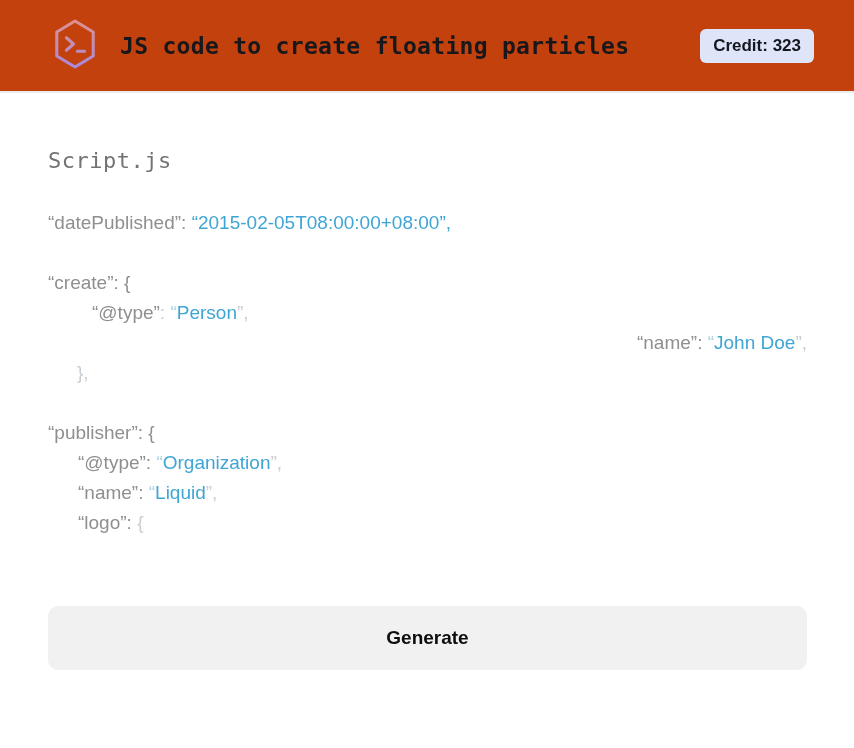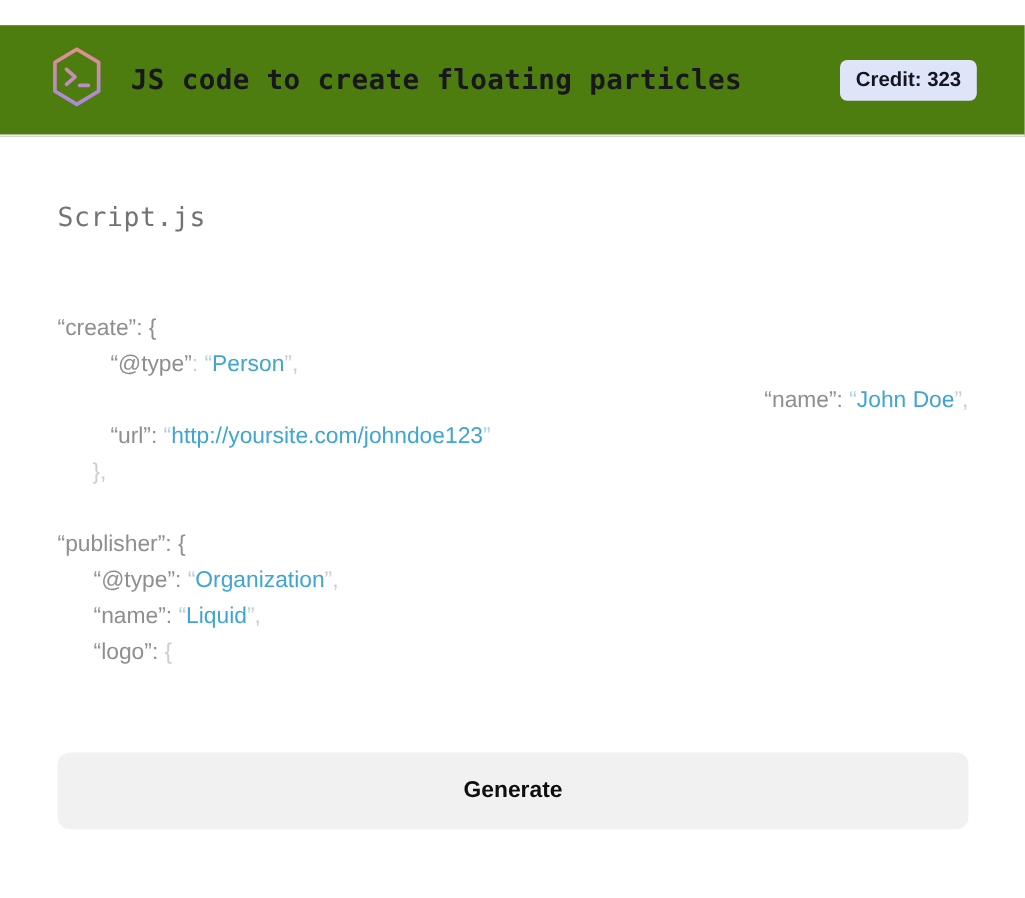"JS code to create floating" .header { background: #4d7c0f -> #c2410c; margin-top: 21px -> none; padding: 0 40px 0 41px -> 0 40px 0 52px }
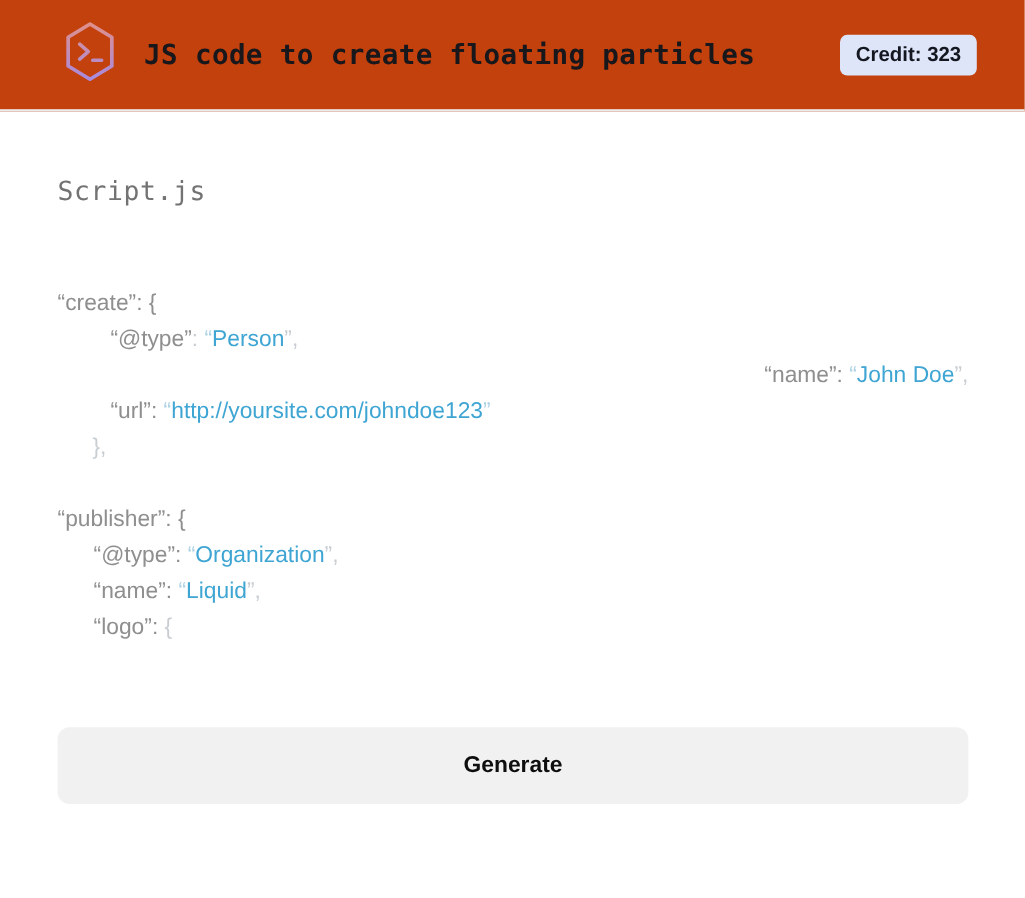"“datePublished”:" div.code-line { html: none -> <div><span>“datePublished”</span><span>: </span><span>“2015-02-05T08:00:00+08:00”,</span></div> }
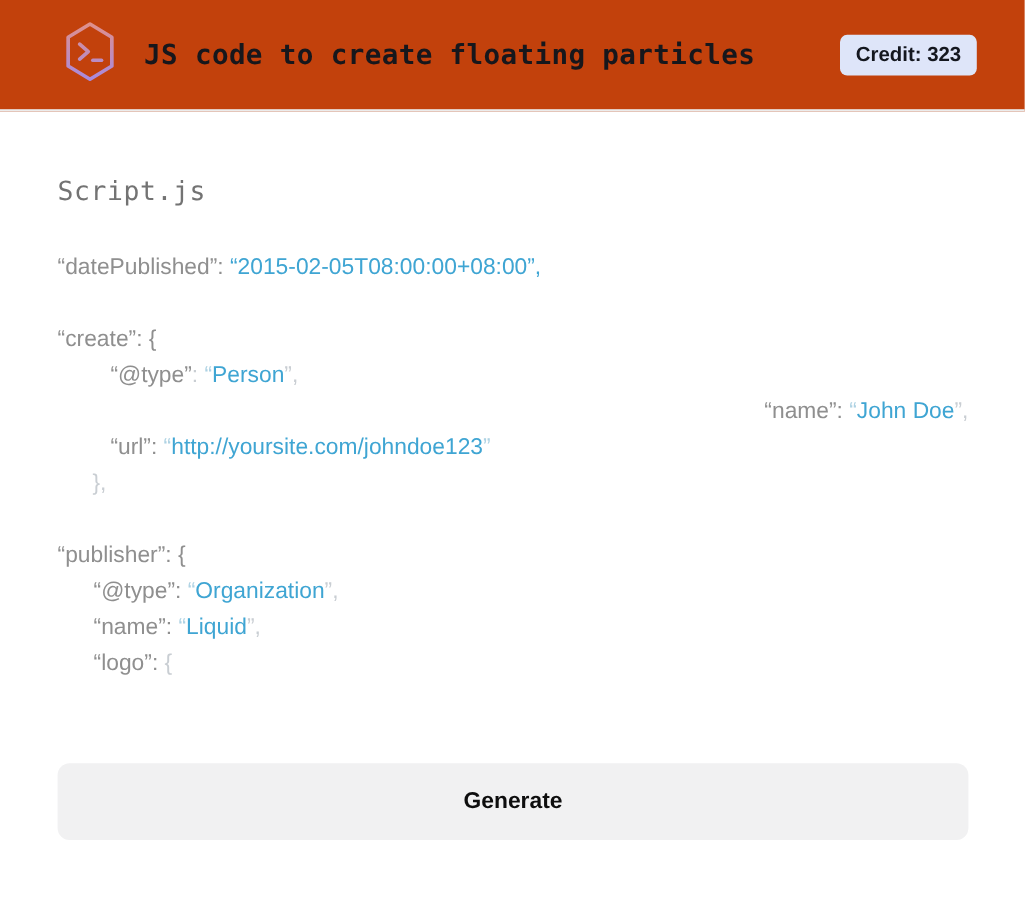"“url”: “http://yoursite.com/johndoe123”" div.code-line { html: <div><span>“url”</span><span>: </span><span>“</span><span>http://yoursite.com/johndoe123</span><span>”</span></div> -> none }
